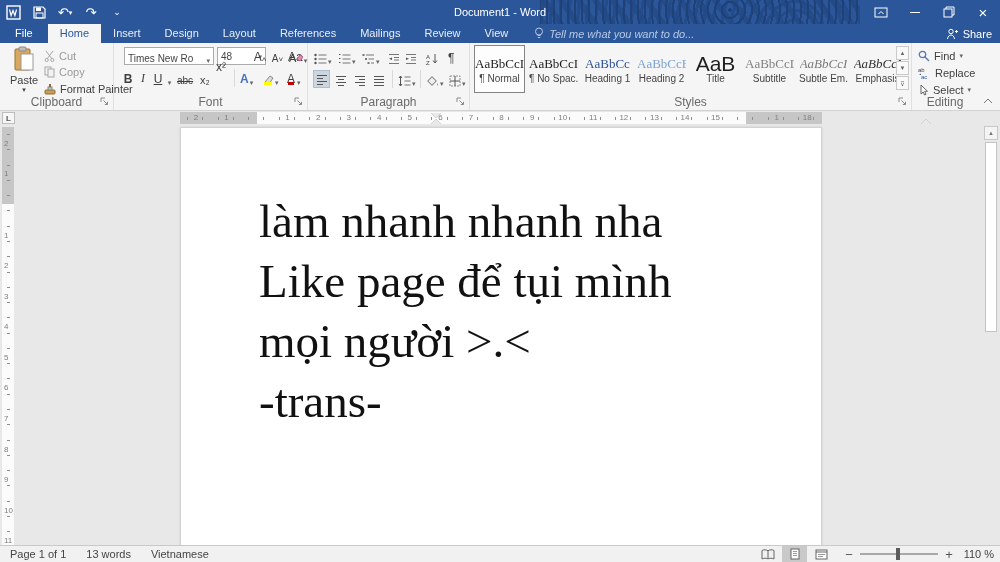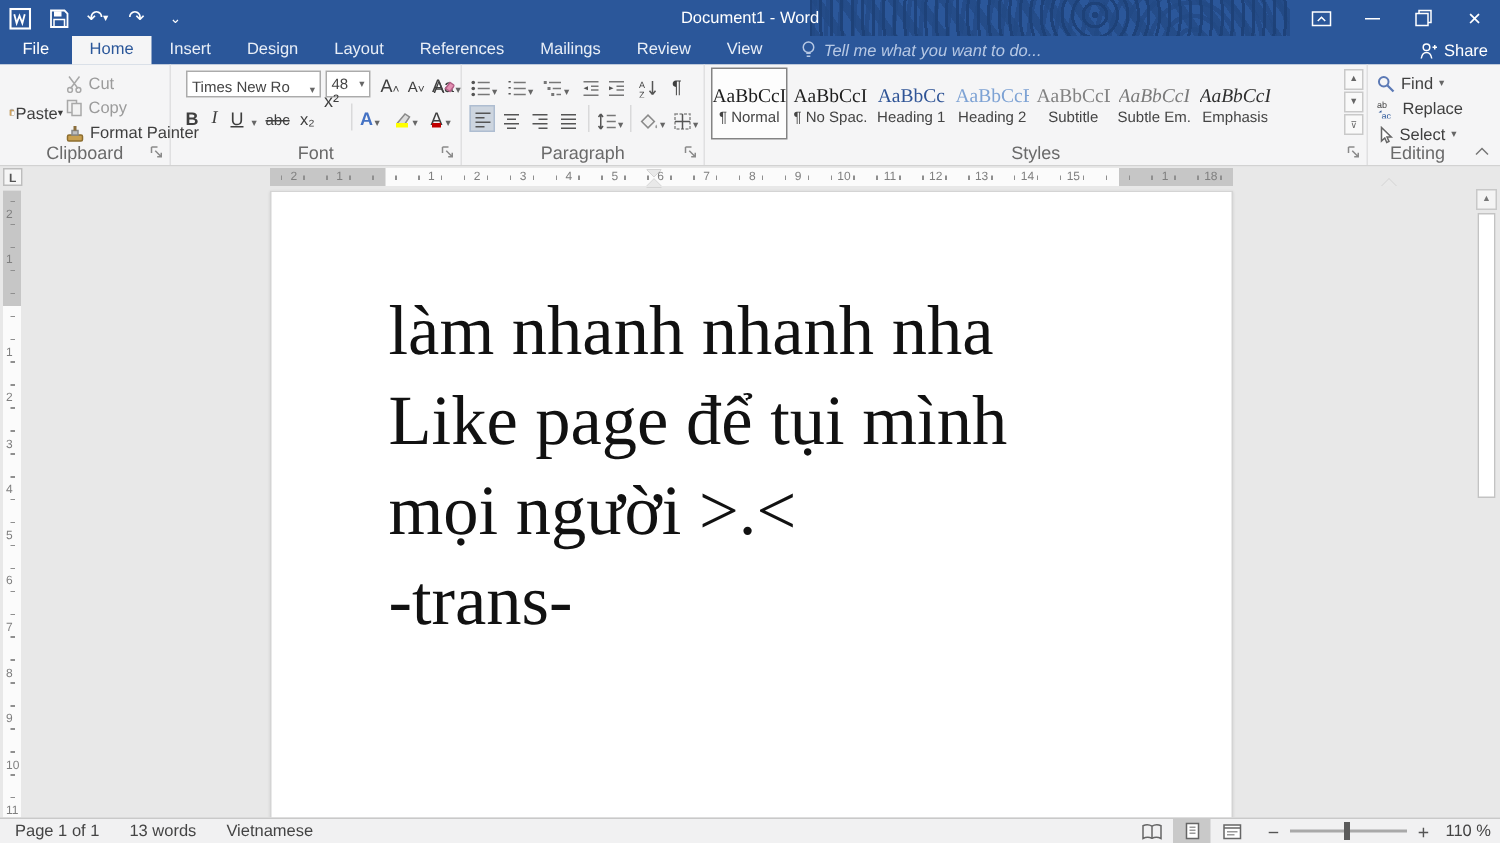"48" div.fbox { width: 30px -> 49px }
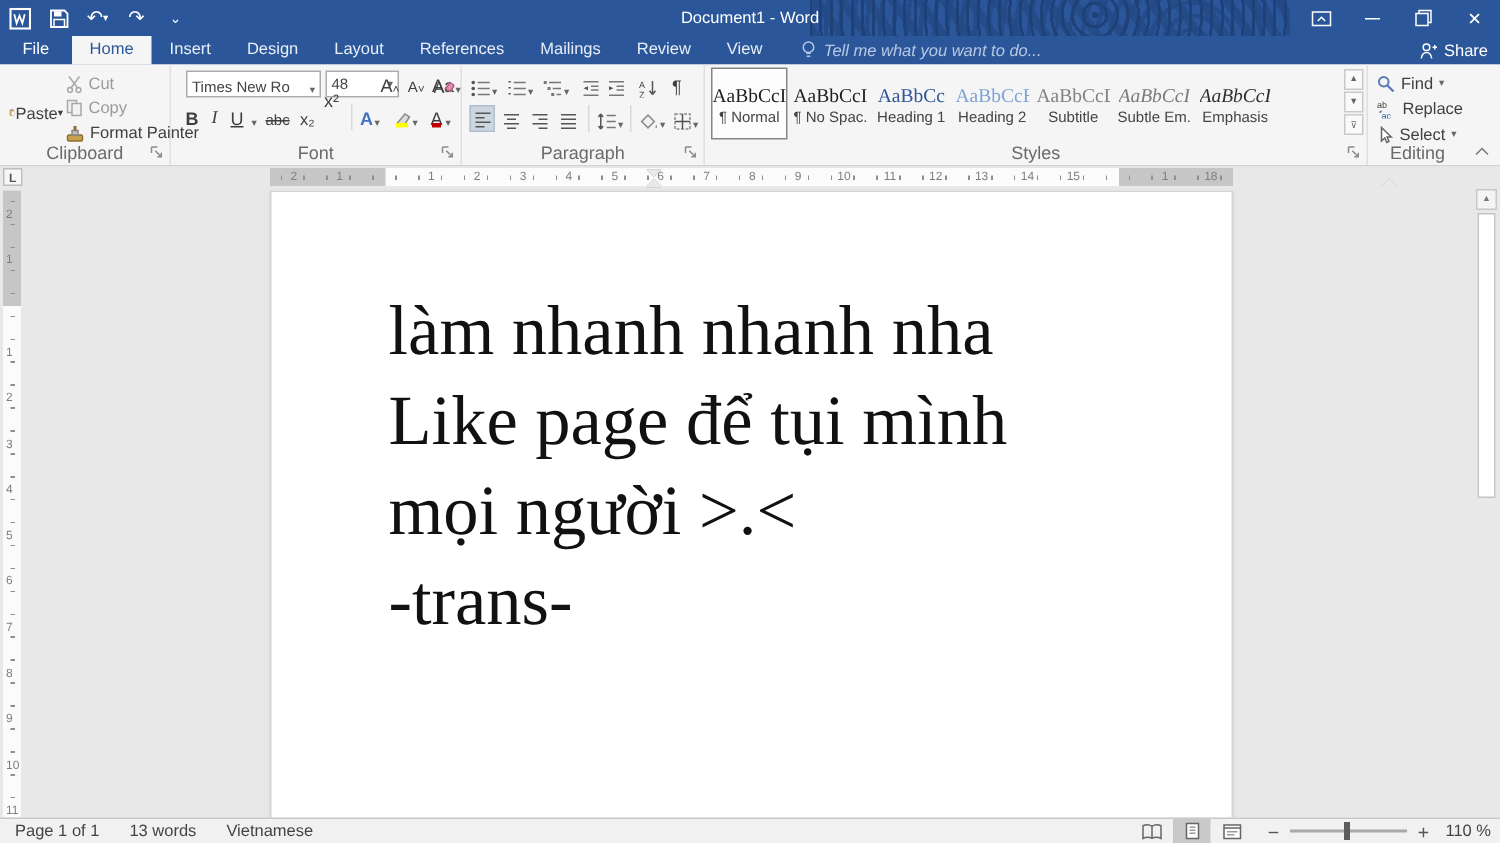"AaB" div.style-card { html: none -> <div> <div>AaB</div> <div>Title</div> </div> }
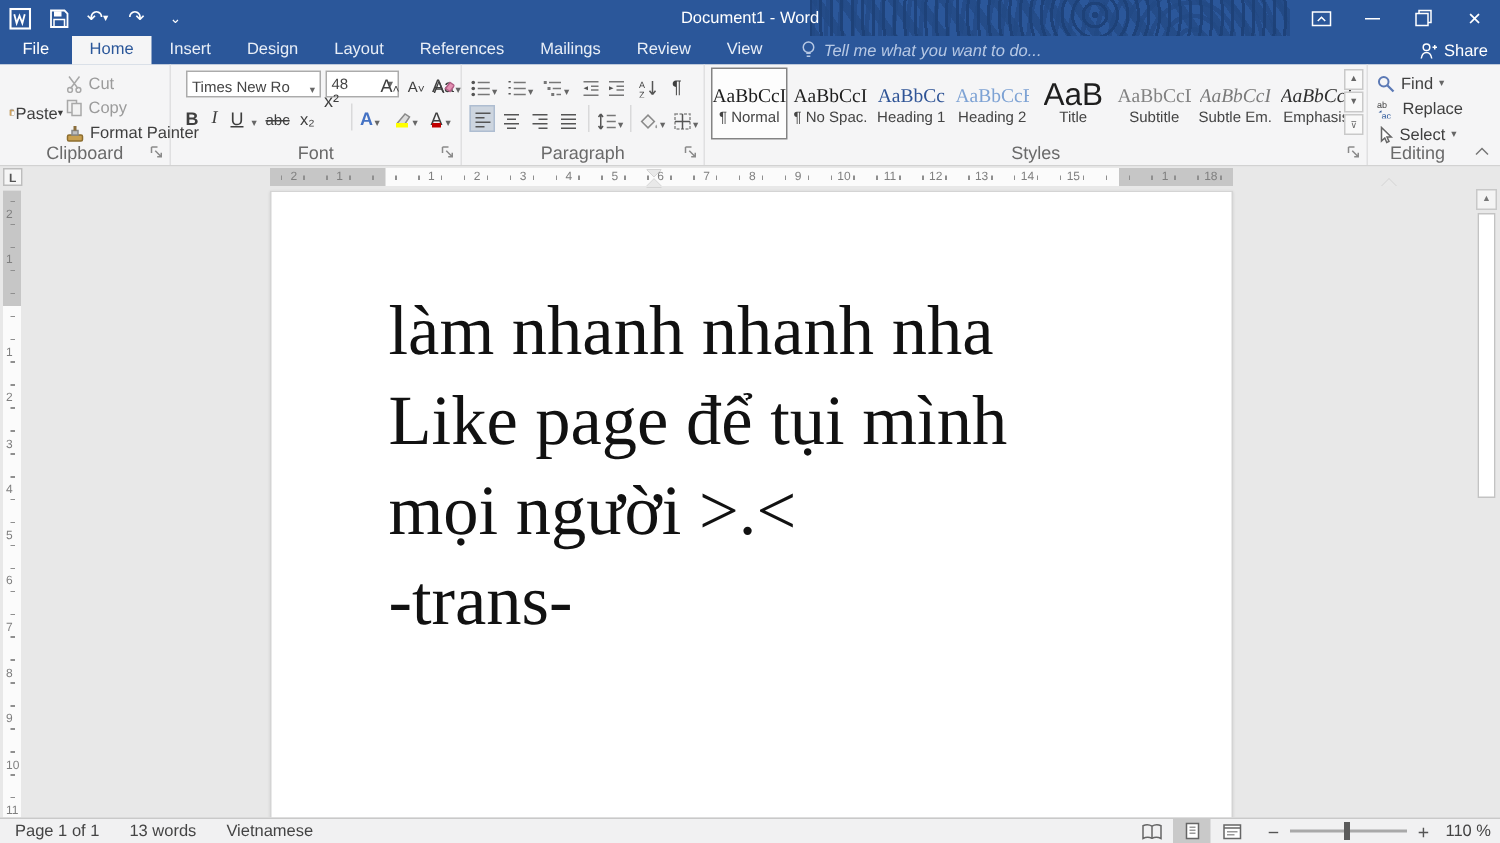"Paste" .paste { flex-direction: none -> column }
